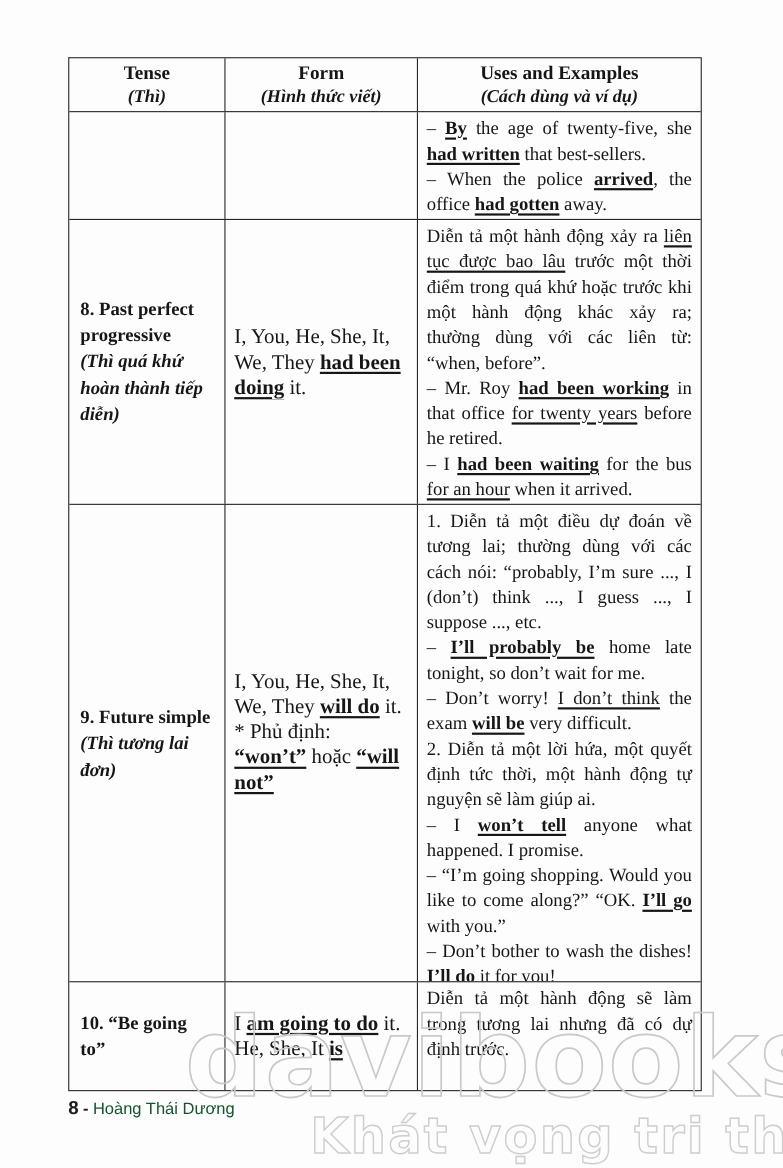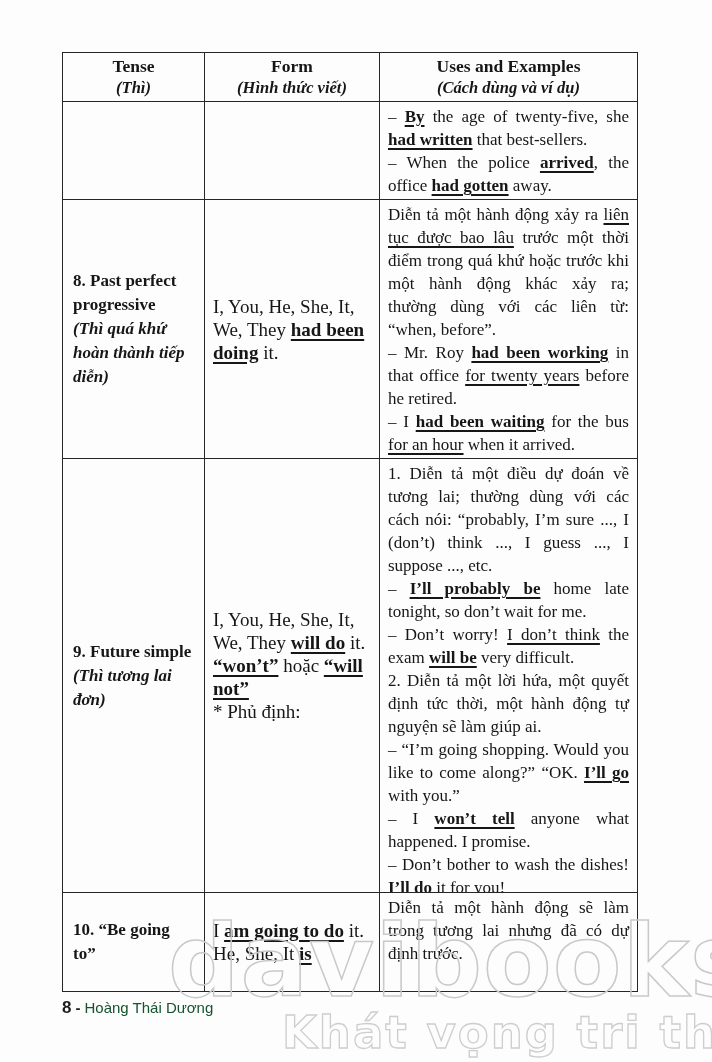"“won’t” hoặc “will not”" p { order: before "* Phủ định:" -> after "* Phủ định:" }
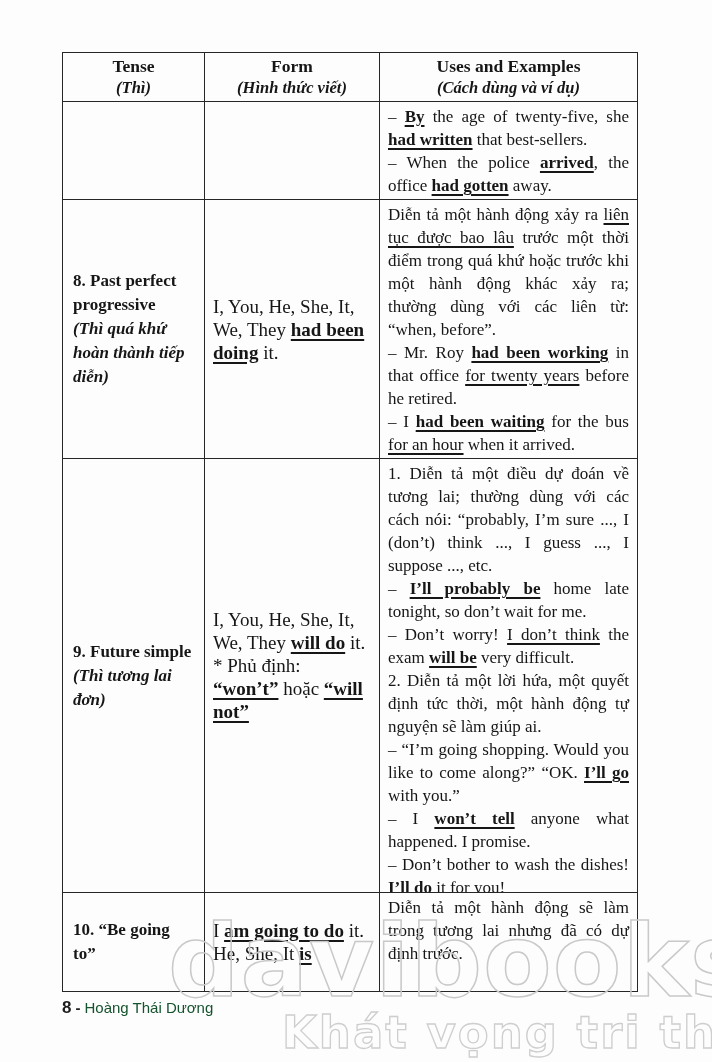"– “I’m going shopping. Would" p { order: before "– I won’t tell anyone" -> after "– I won’t tell anyone" }
